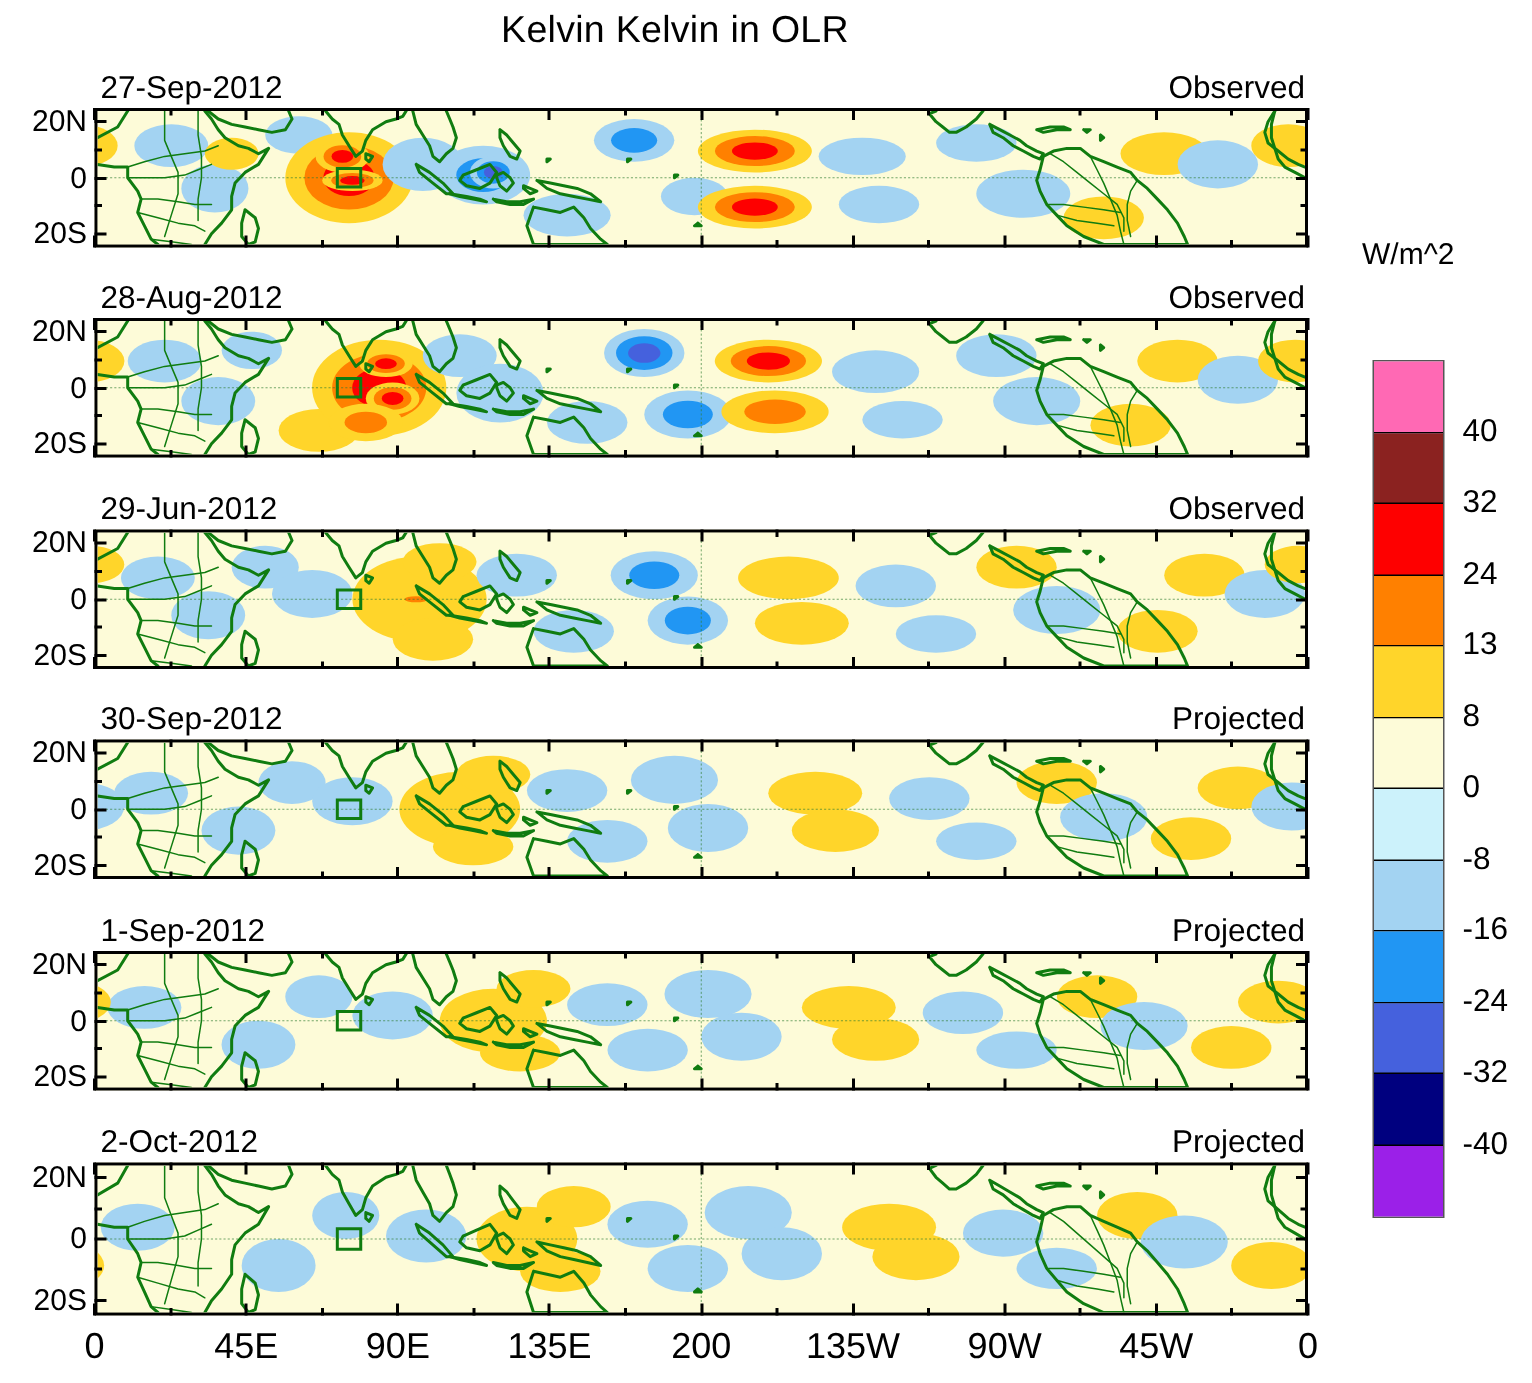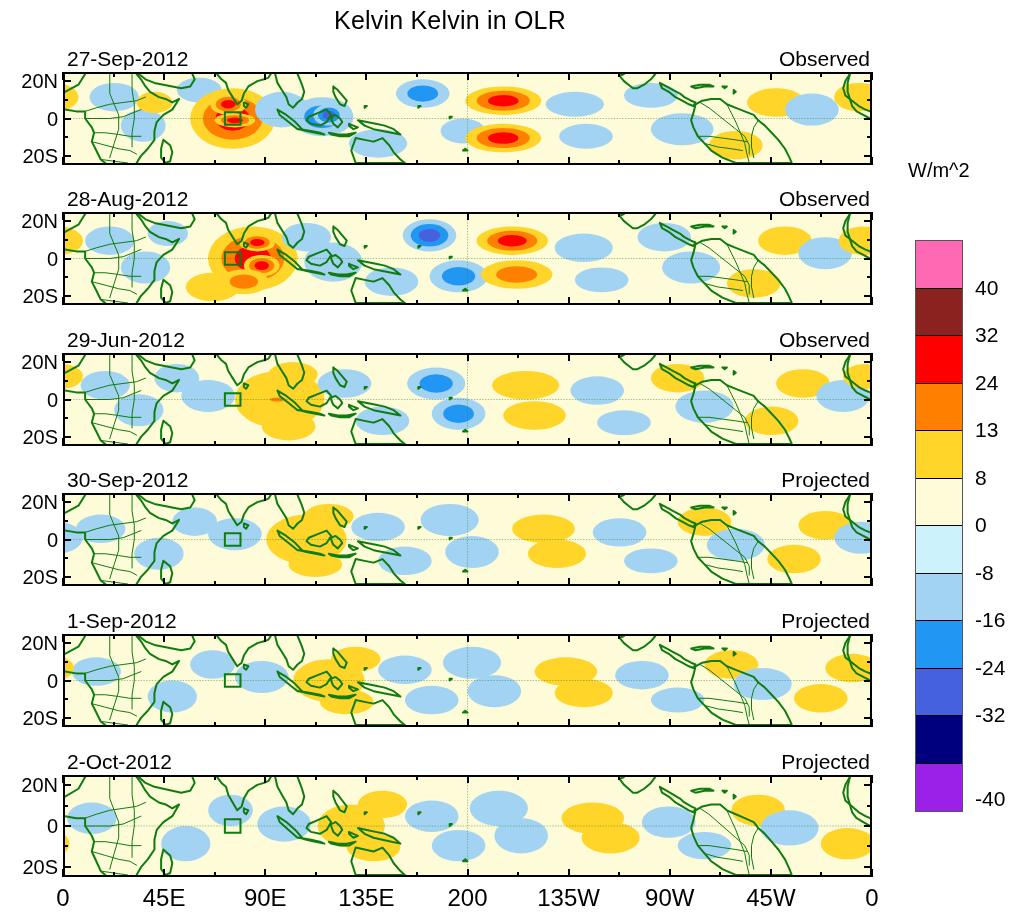"-40" div.ctick { margin-top: 36px -> none }
